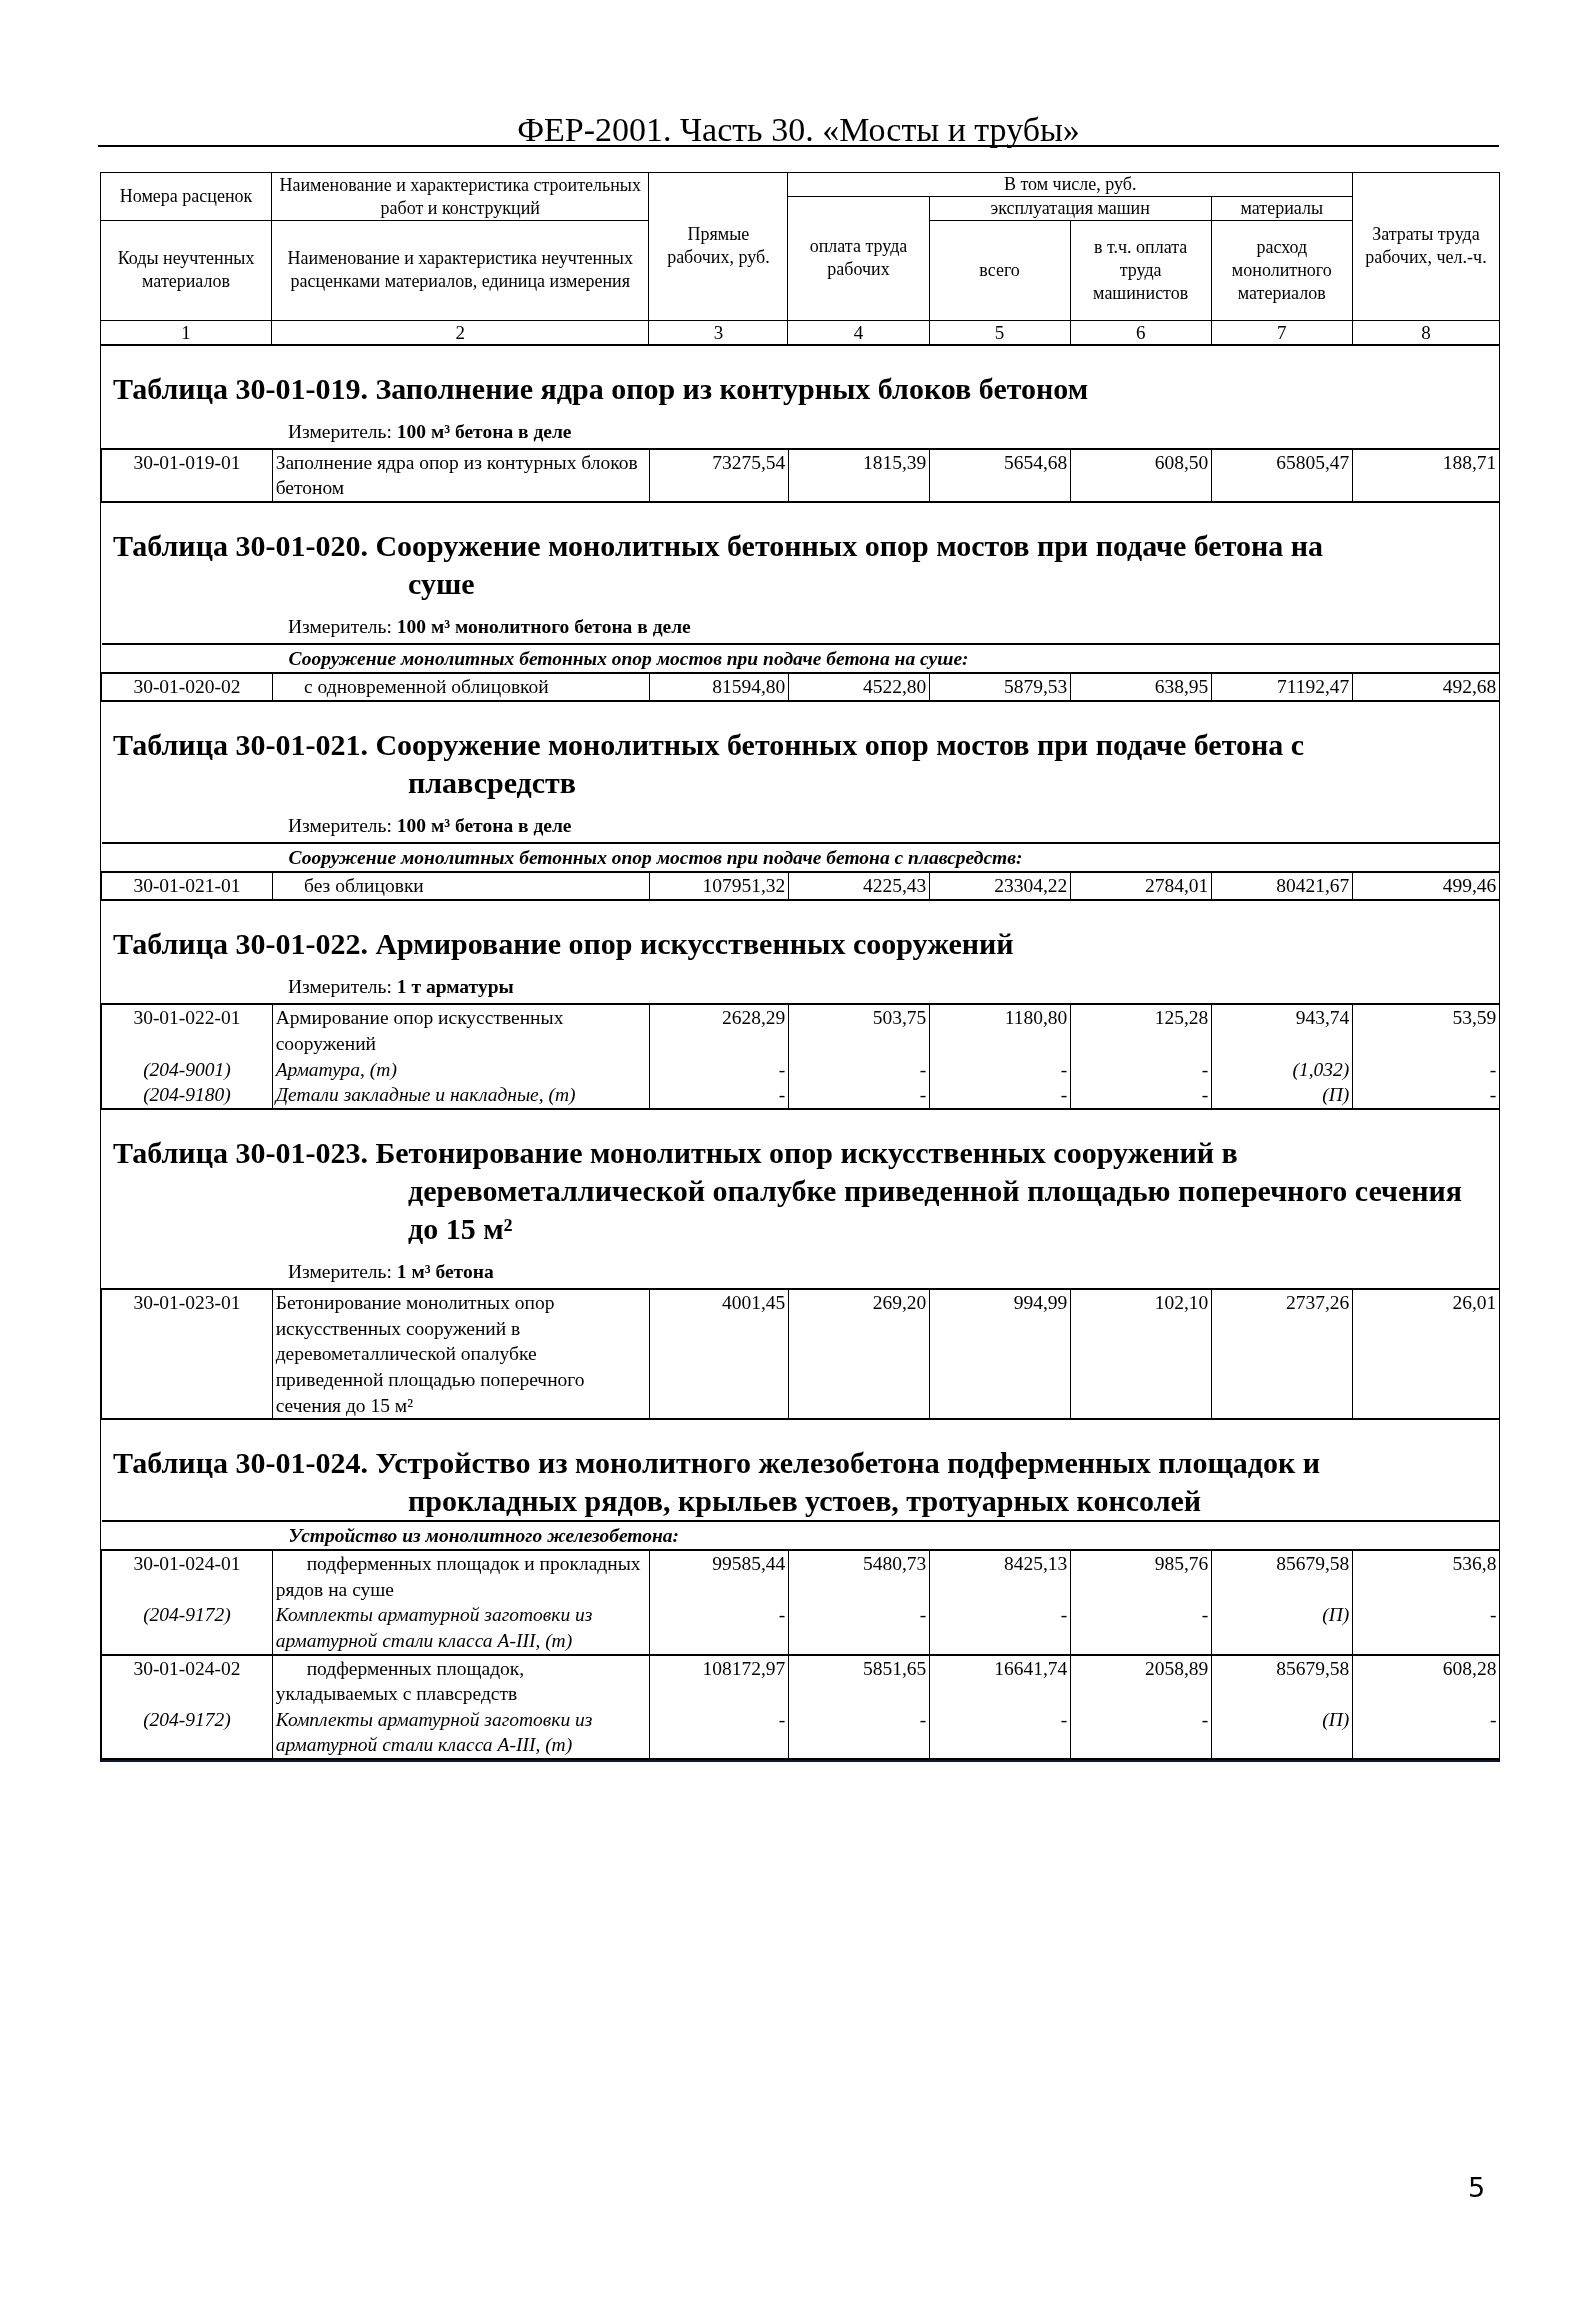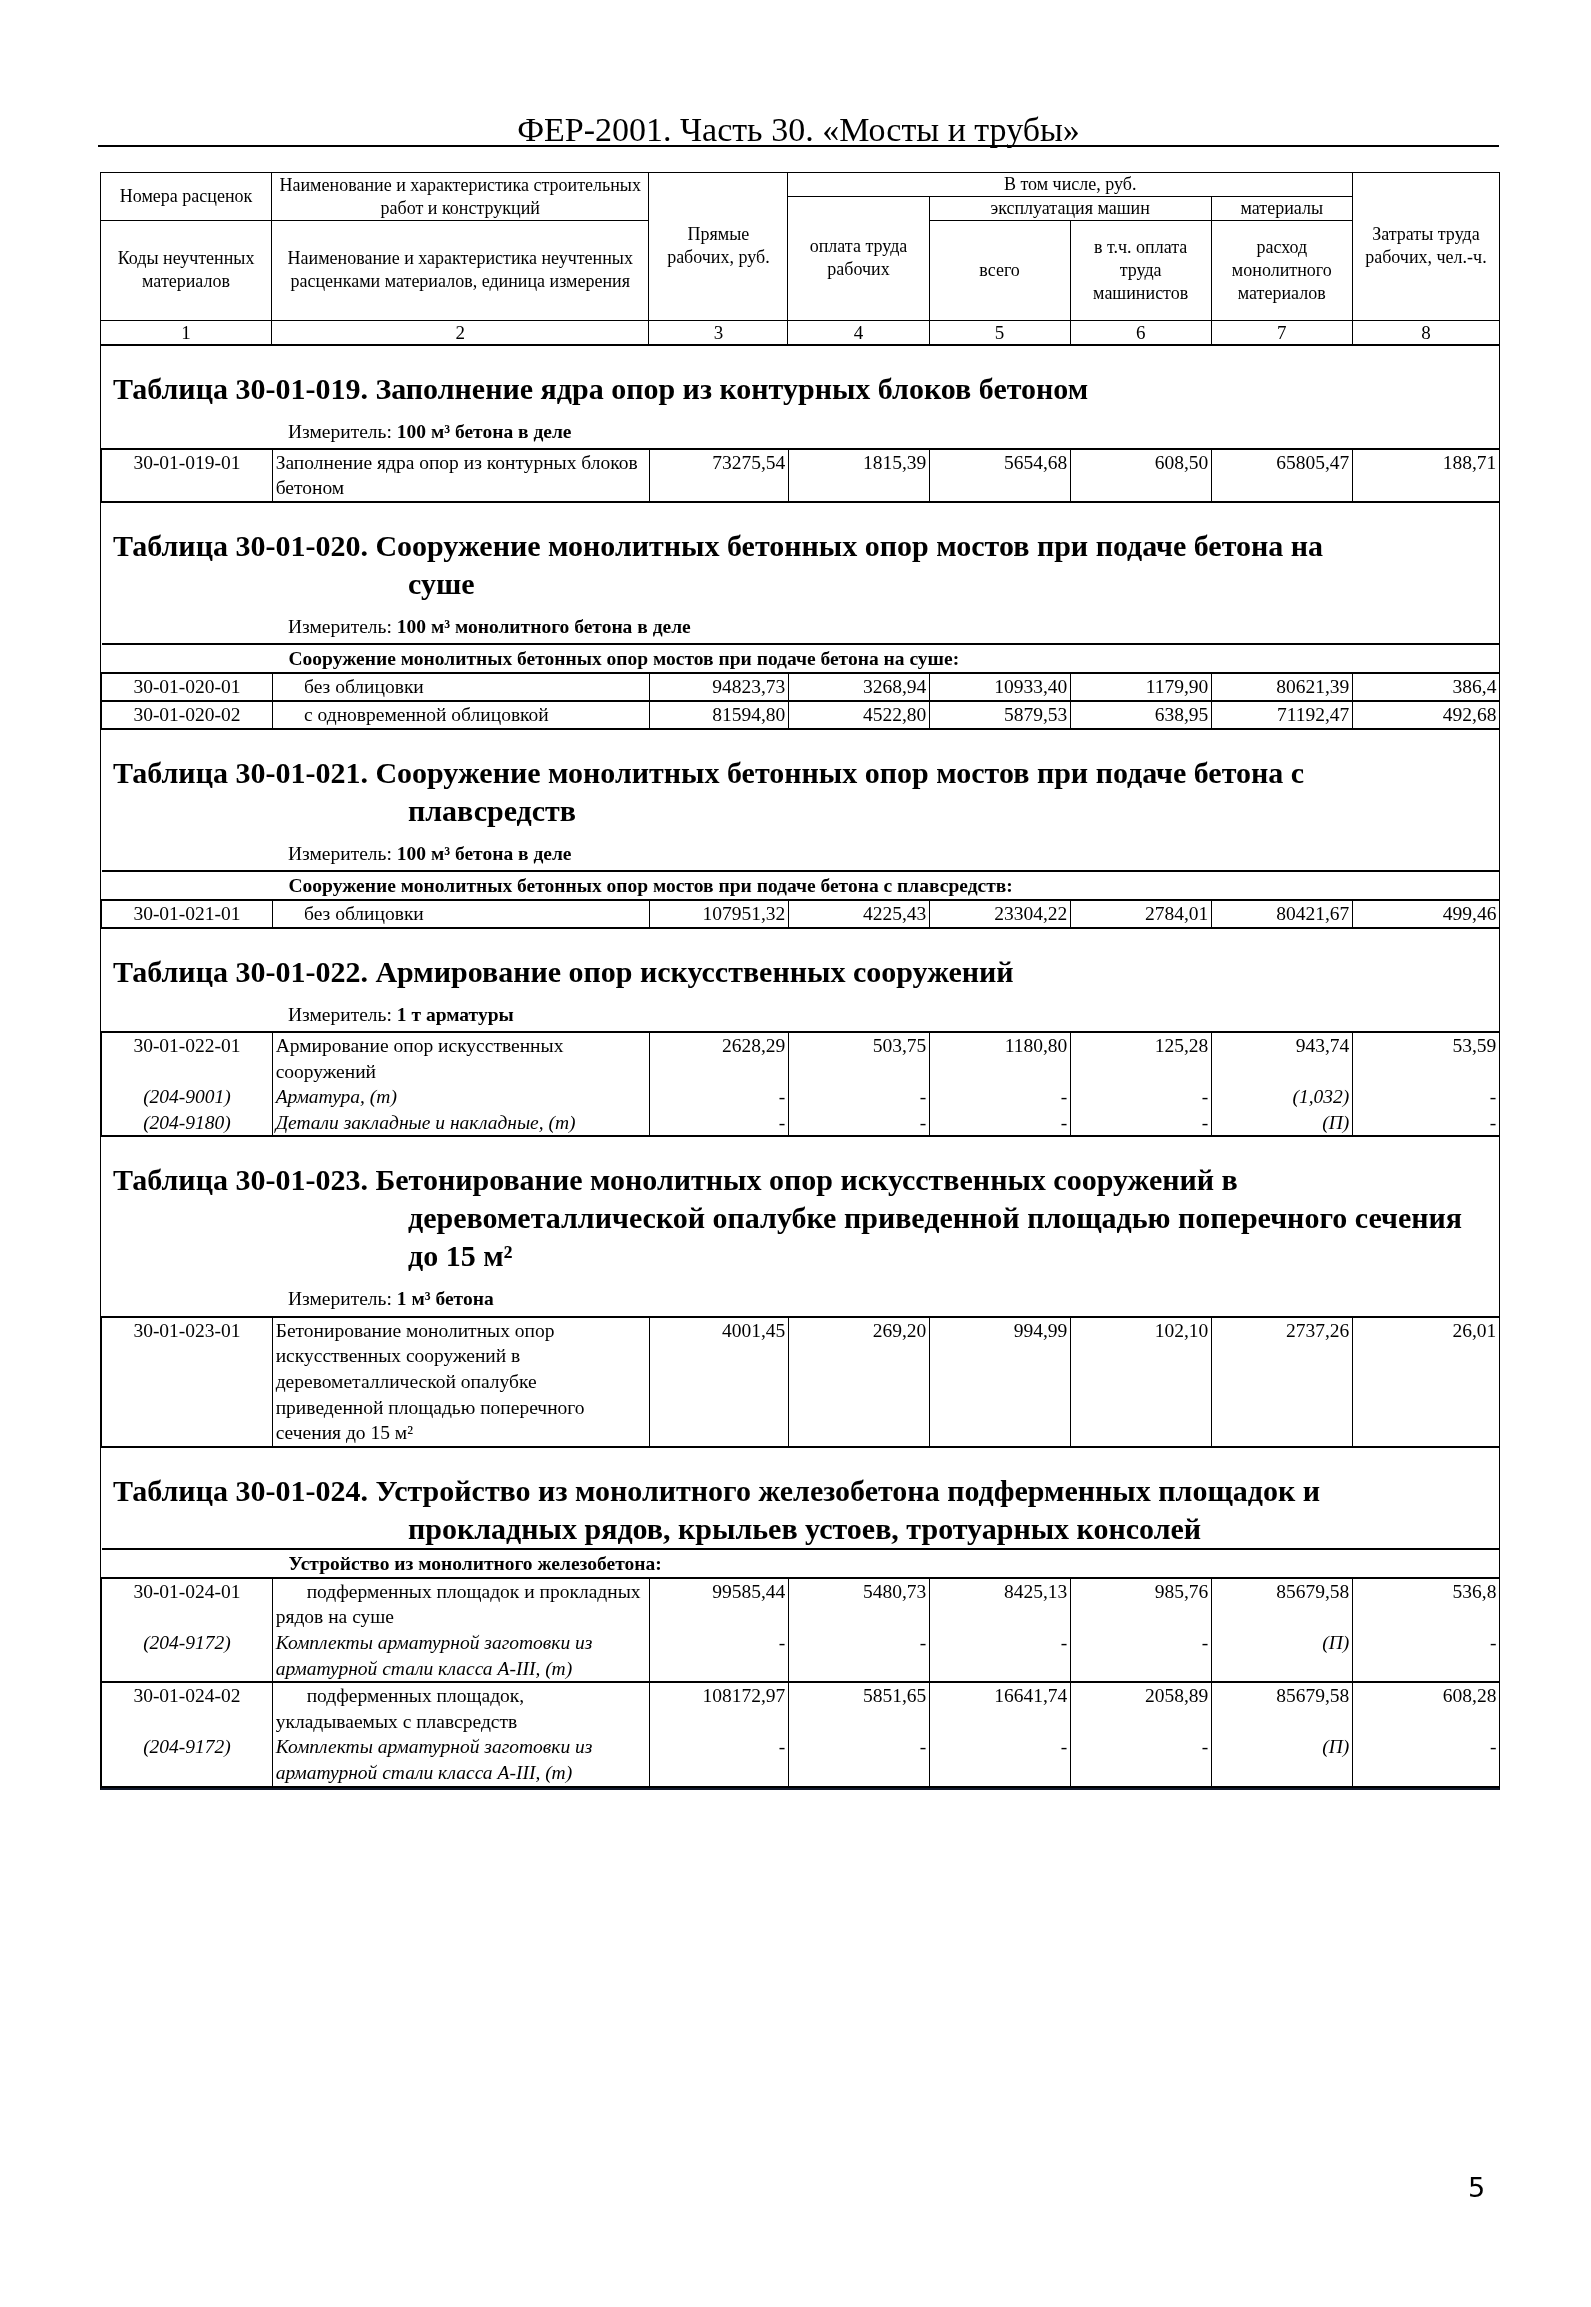"Сооружение монолитных бетонных опор" .dt .group td { font-style: none -> italic }
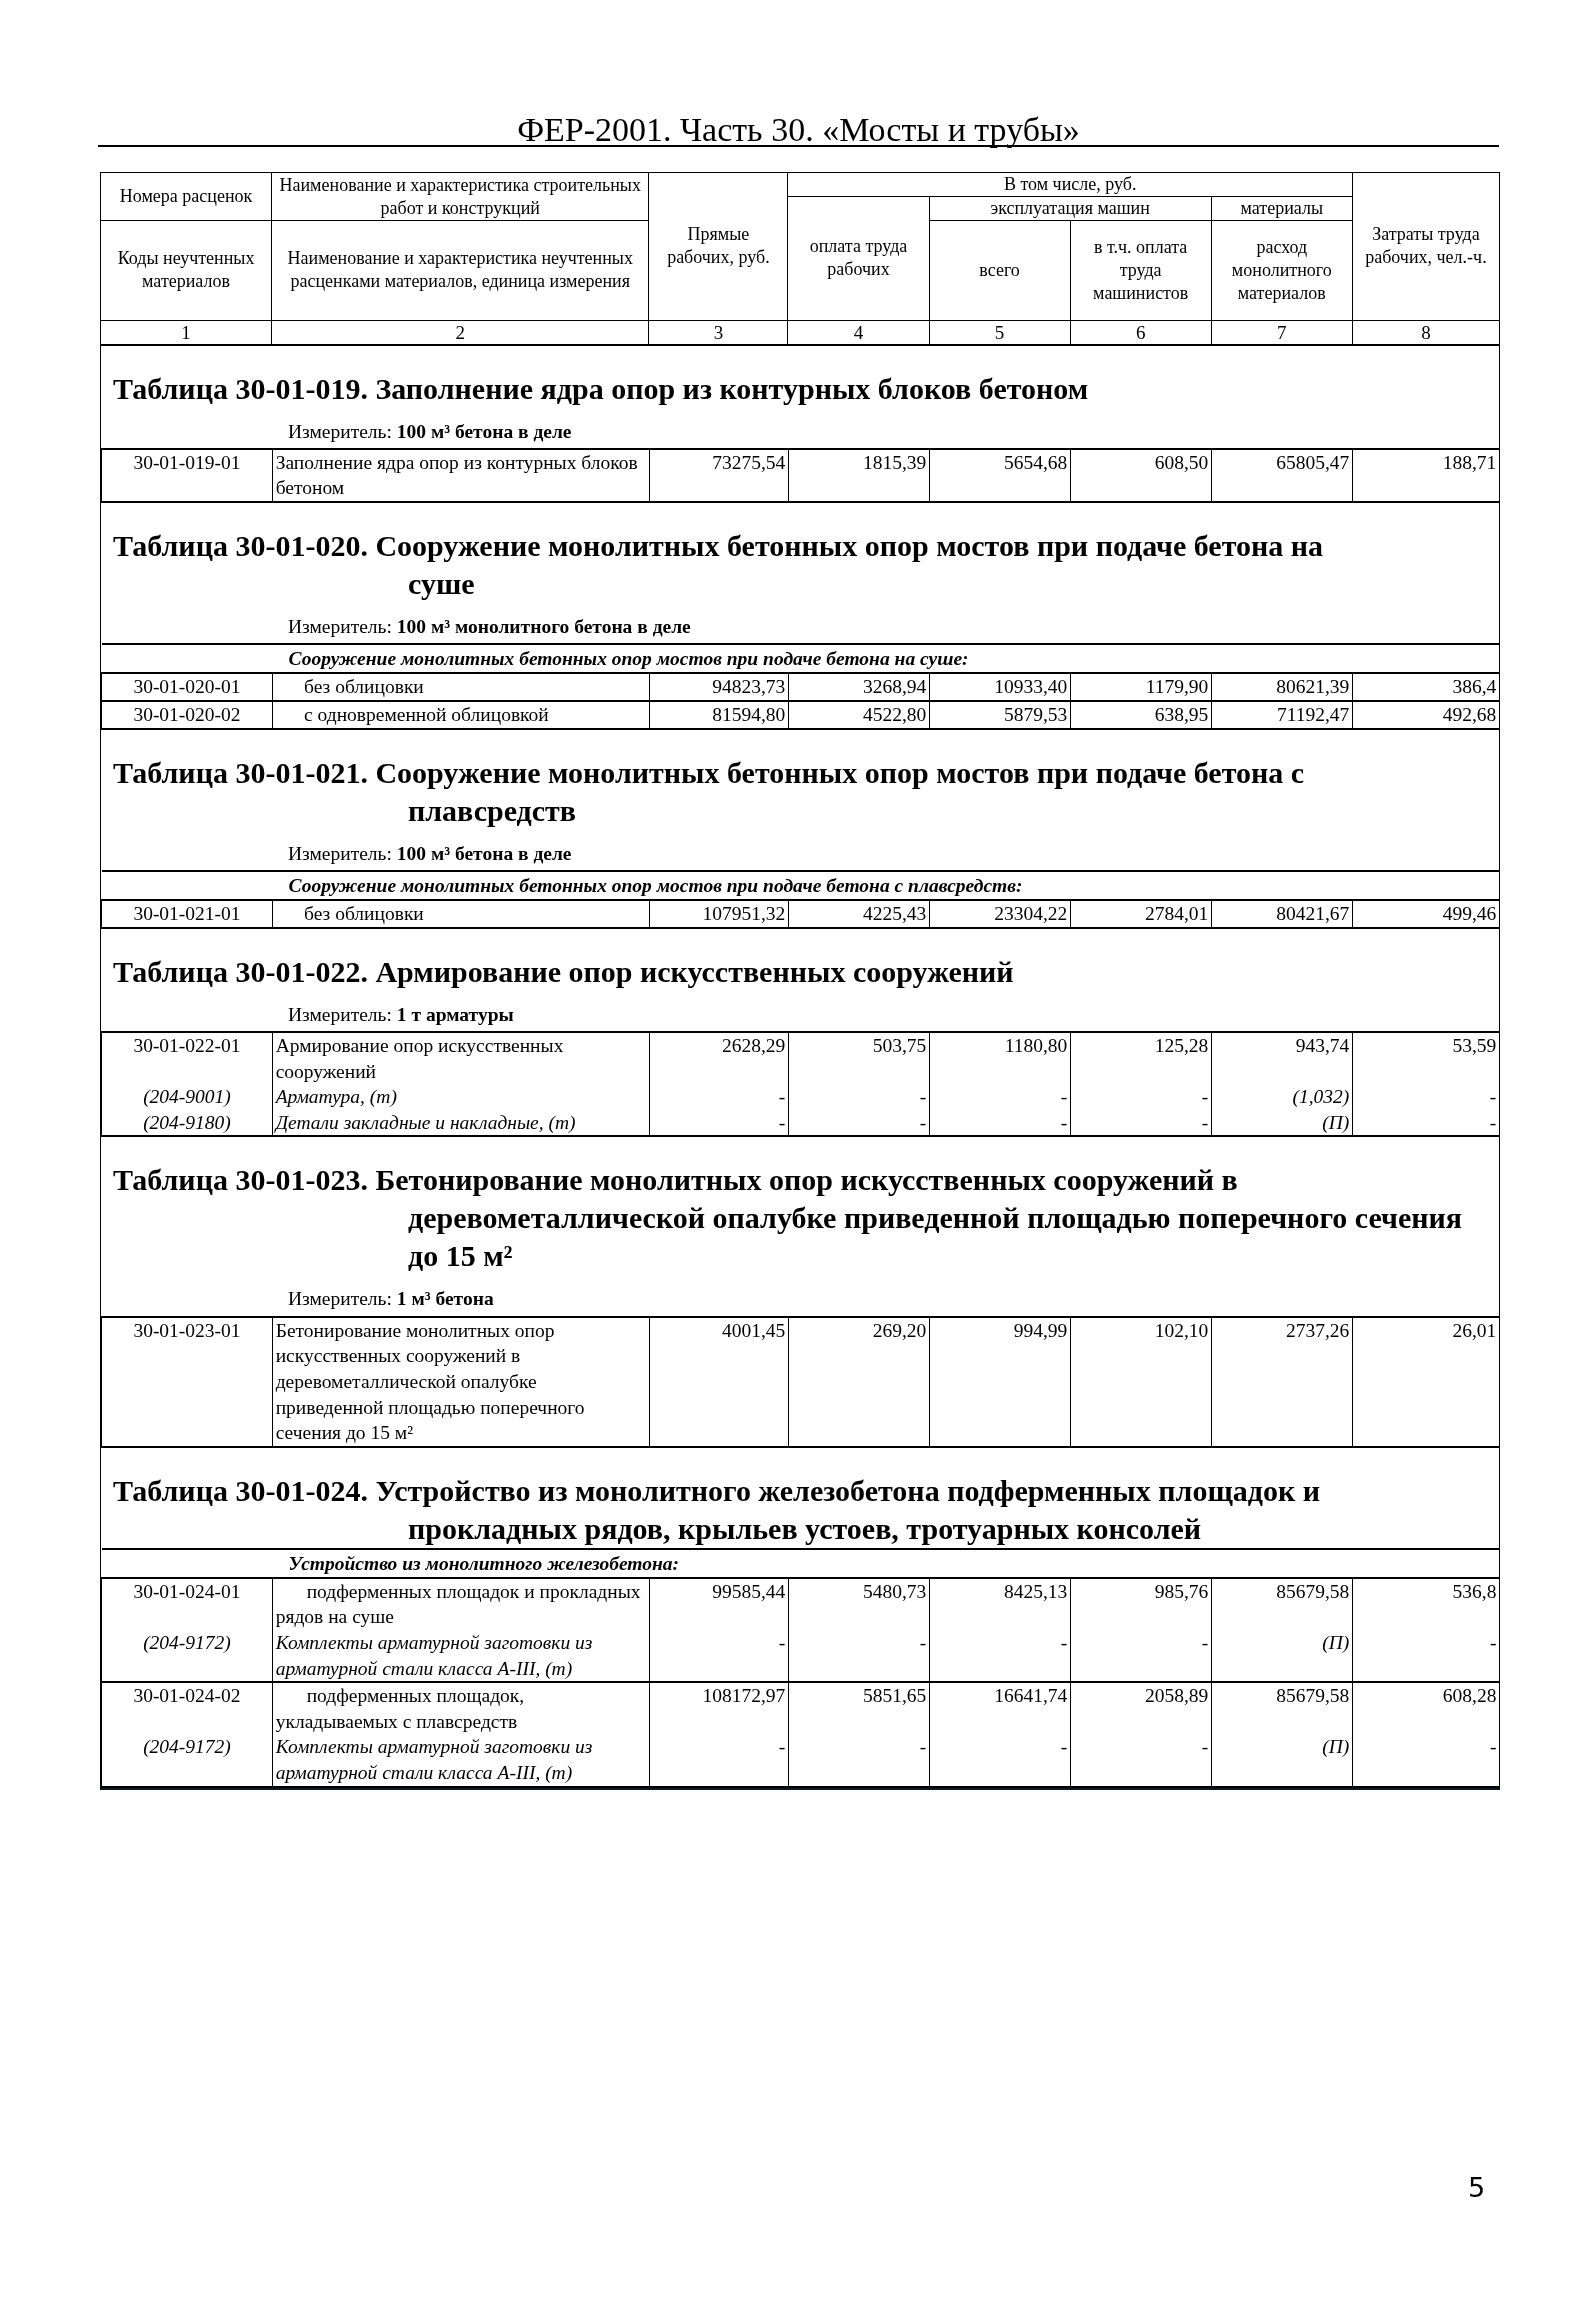"30-01-020-01" tr.bot { html: <tr> <td>30-01-020-01</td> <td>без облицовки</td> <td>94823,73</td> <td>3268,94</td> <td>10933,40</td> <td>1179,90</td> <td>80621,39</td> <td>386,4</td> </tr> -> none }
